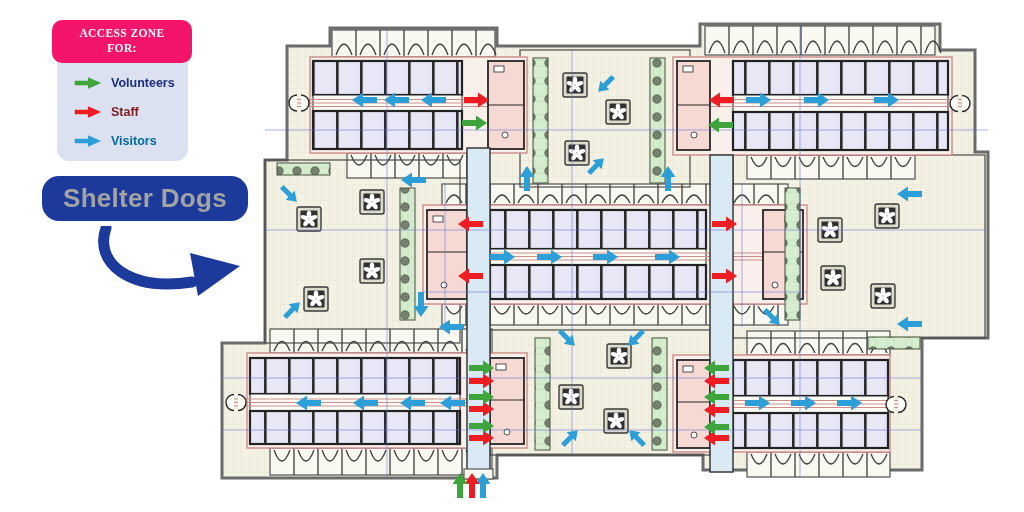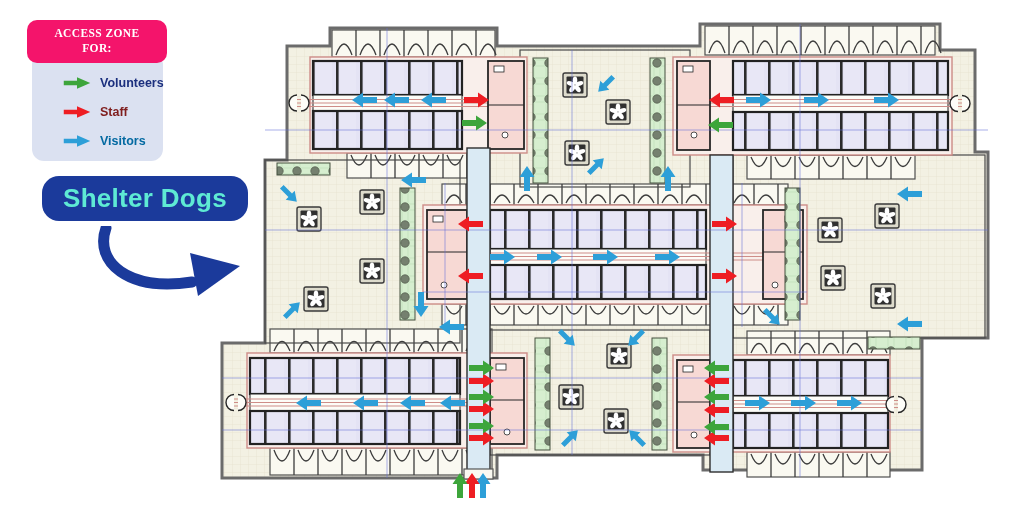"ACCESS ZONE" .legend { left: 27px -> 52px }
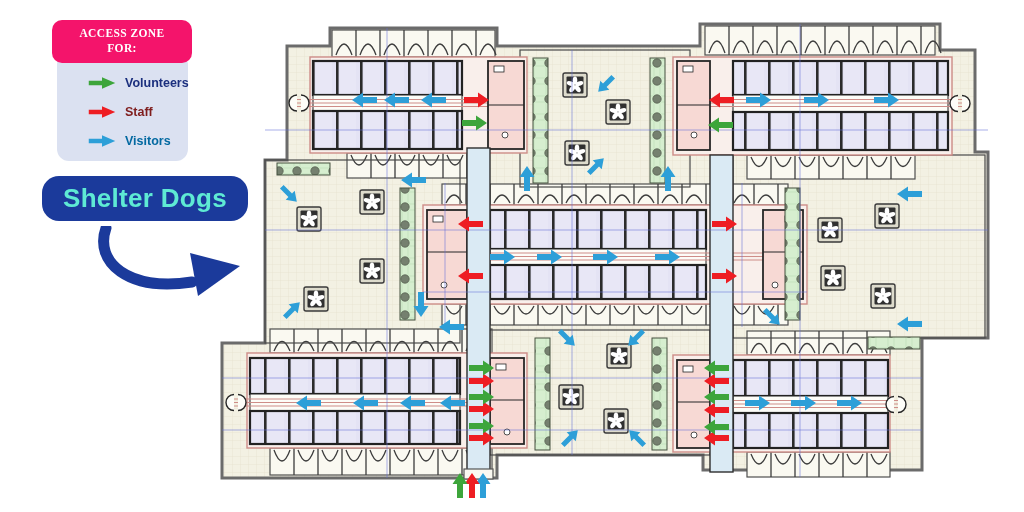"Volunteers" .legend-body { padding: 22px 8px 10px 30px -> 22px 8px 10px 16px }
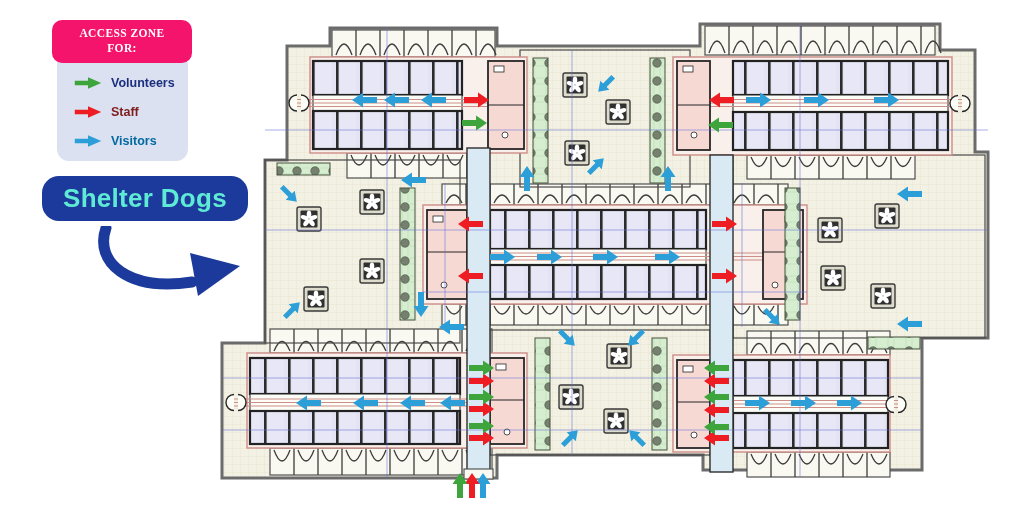"Shelter Dogs" span { color: #5eead4 -> #a3a3a3 }
